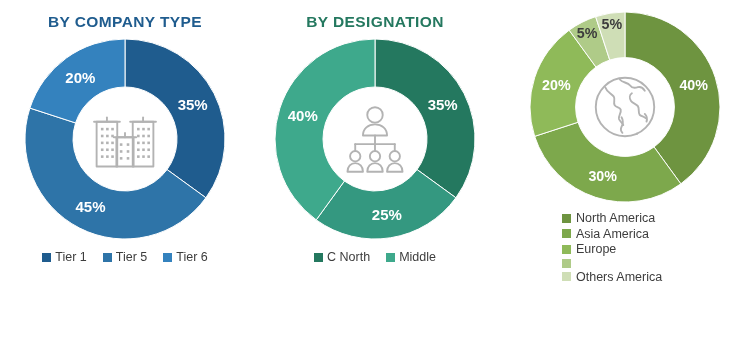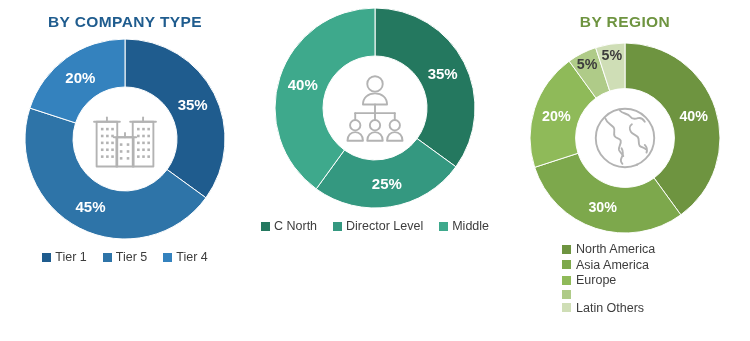"BY DESIGNATION" div.panel-title { html: none -> <div>BY DESIGNATION</div> }
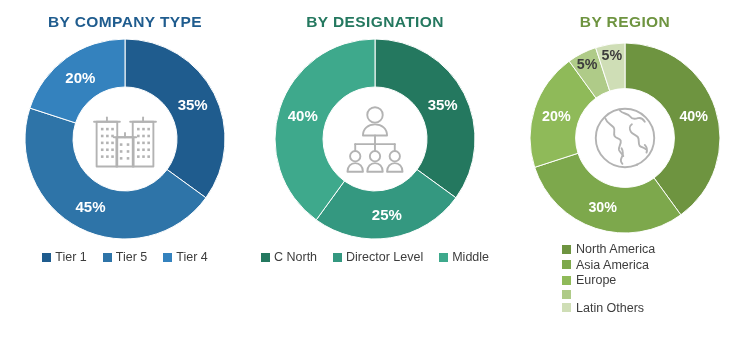"BY REGION" div.panel-title { html: <div>BY REGION</div> -> none }
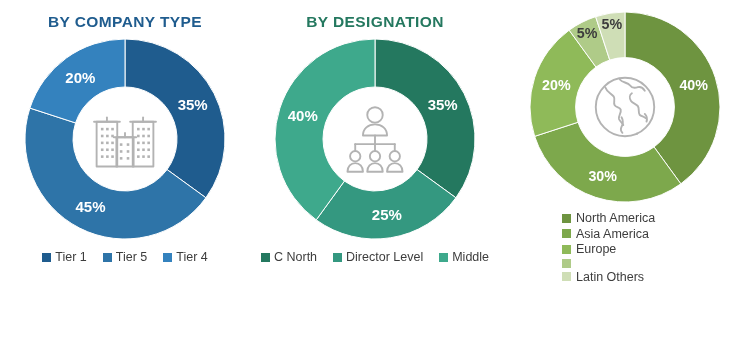"Tier 4" span.legend-text { text: 4 -> 6 }
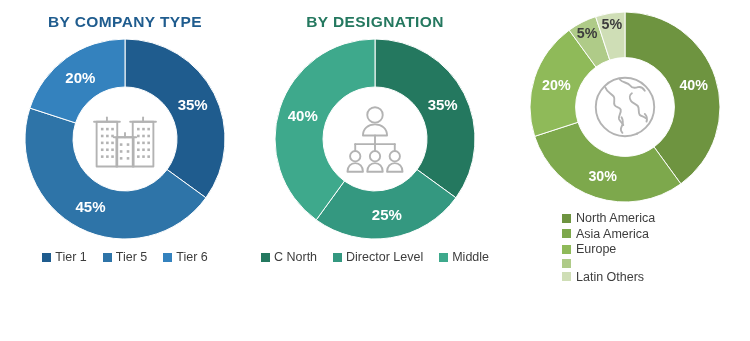"Director Level" div.legend-item { html: <div> <span></span> <span>Director Level</span> </div> -> none }
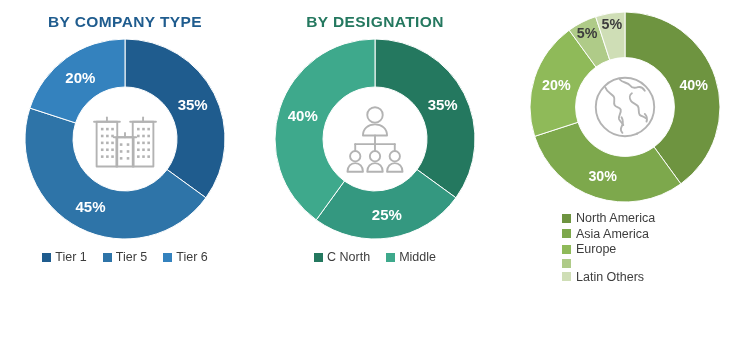"Latin Others" span.legend-text { text: Latin Others -> Others America }
